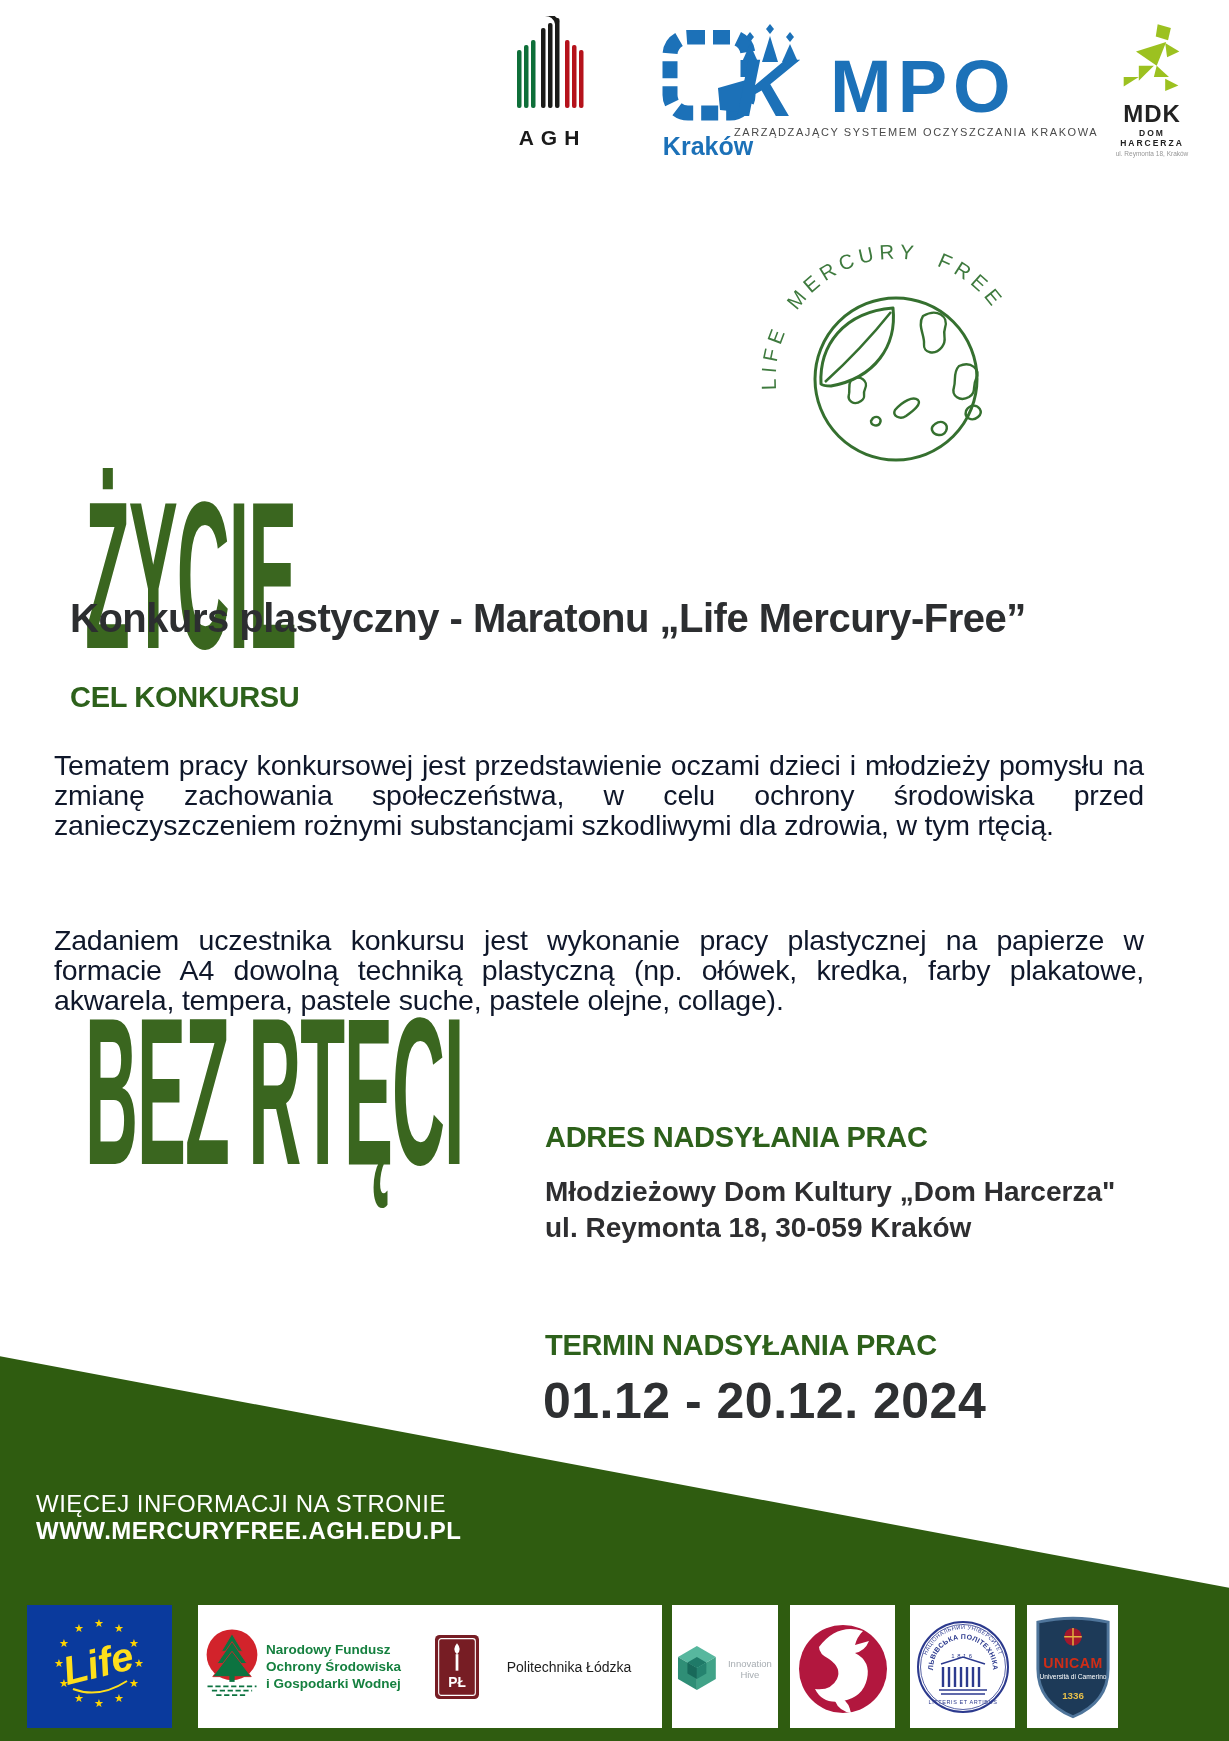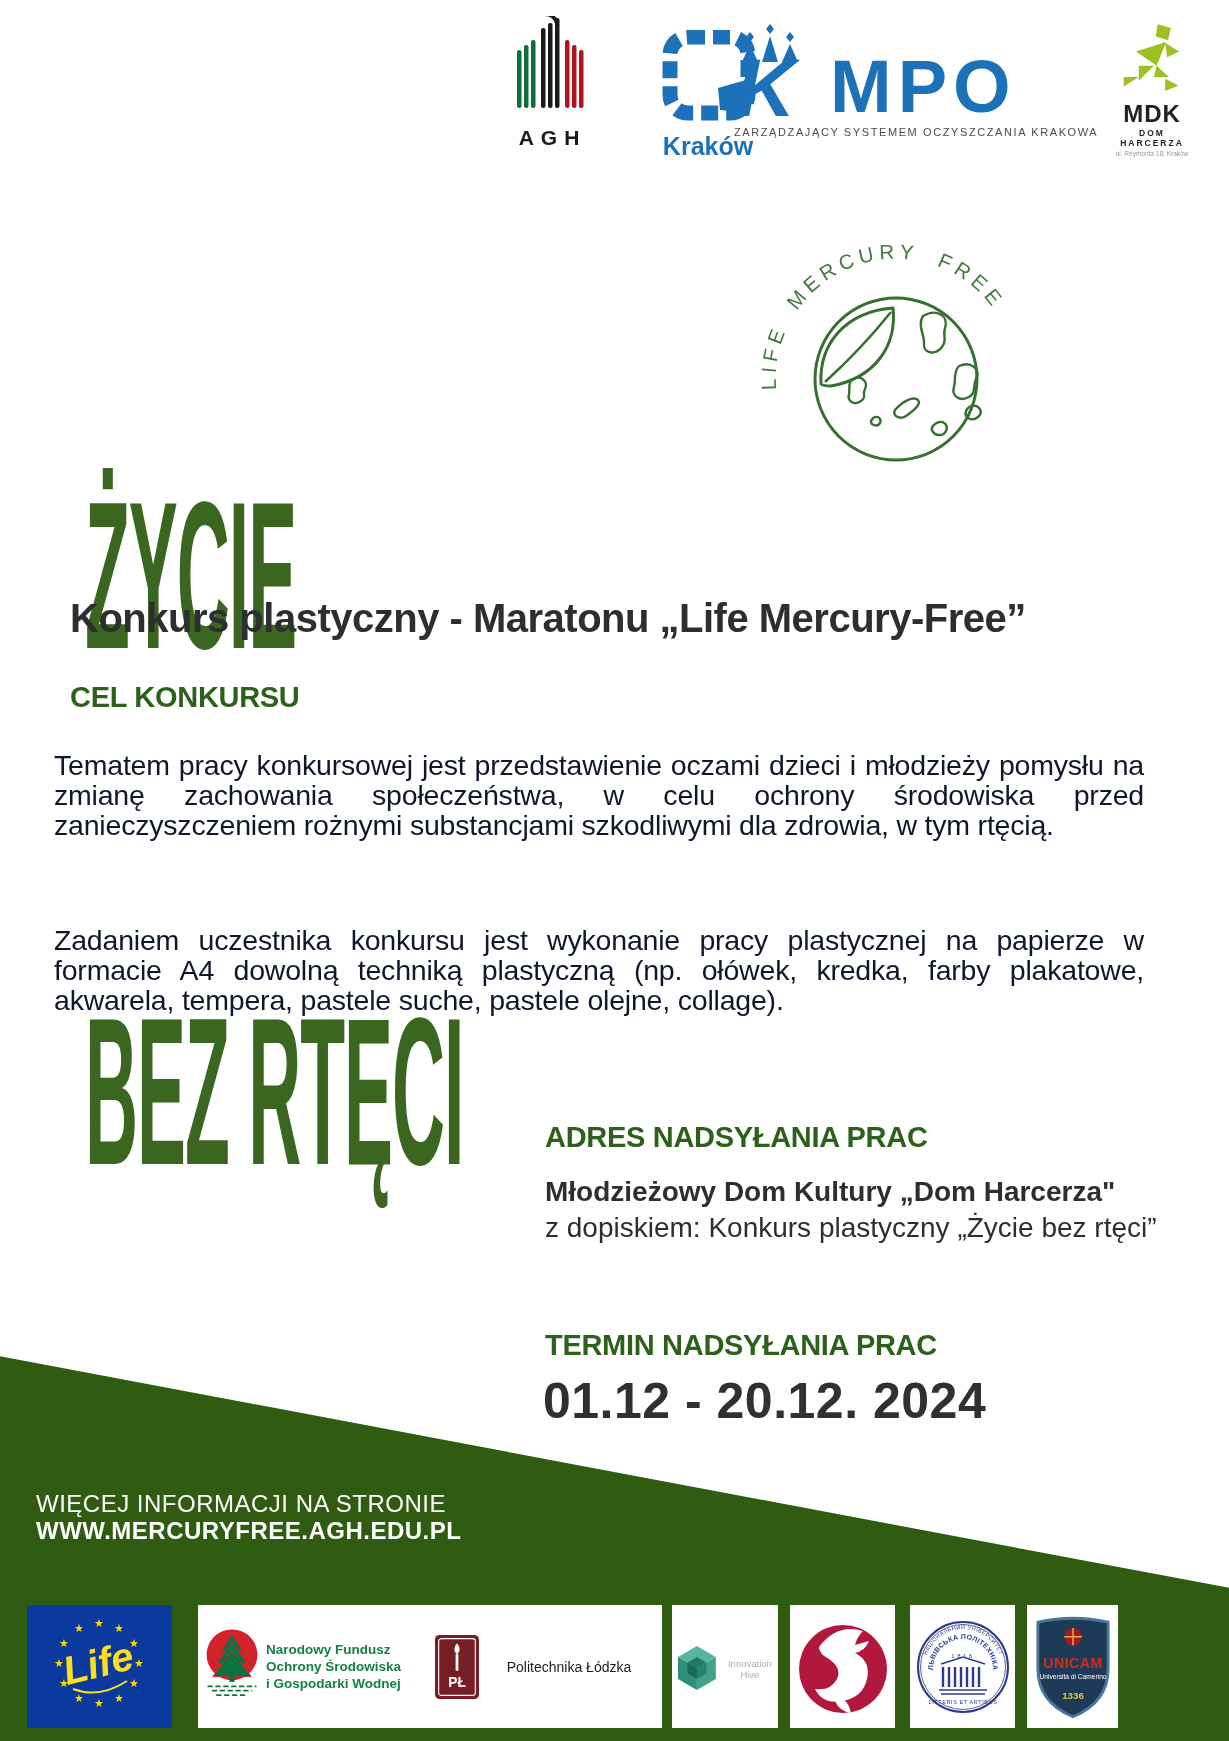"ul. Reymonta 18, 30-059 Kraków" div.b { html: none -> <div>ul. Reymonta 18, 30-059 Kraków</div> }
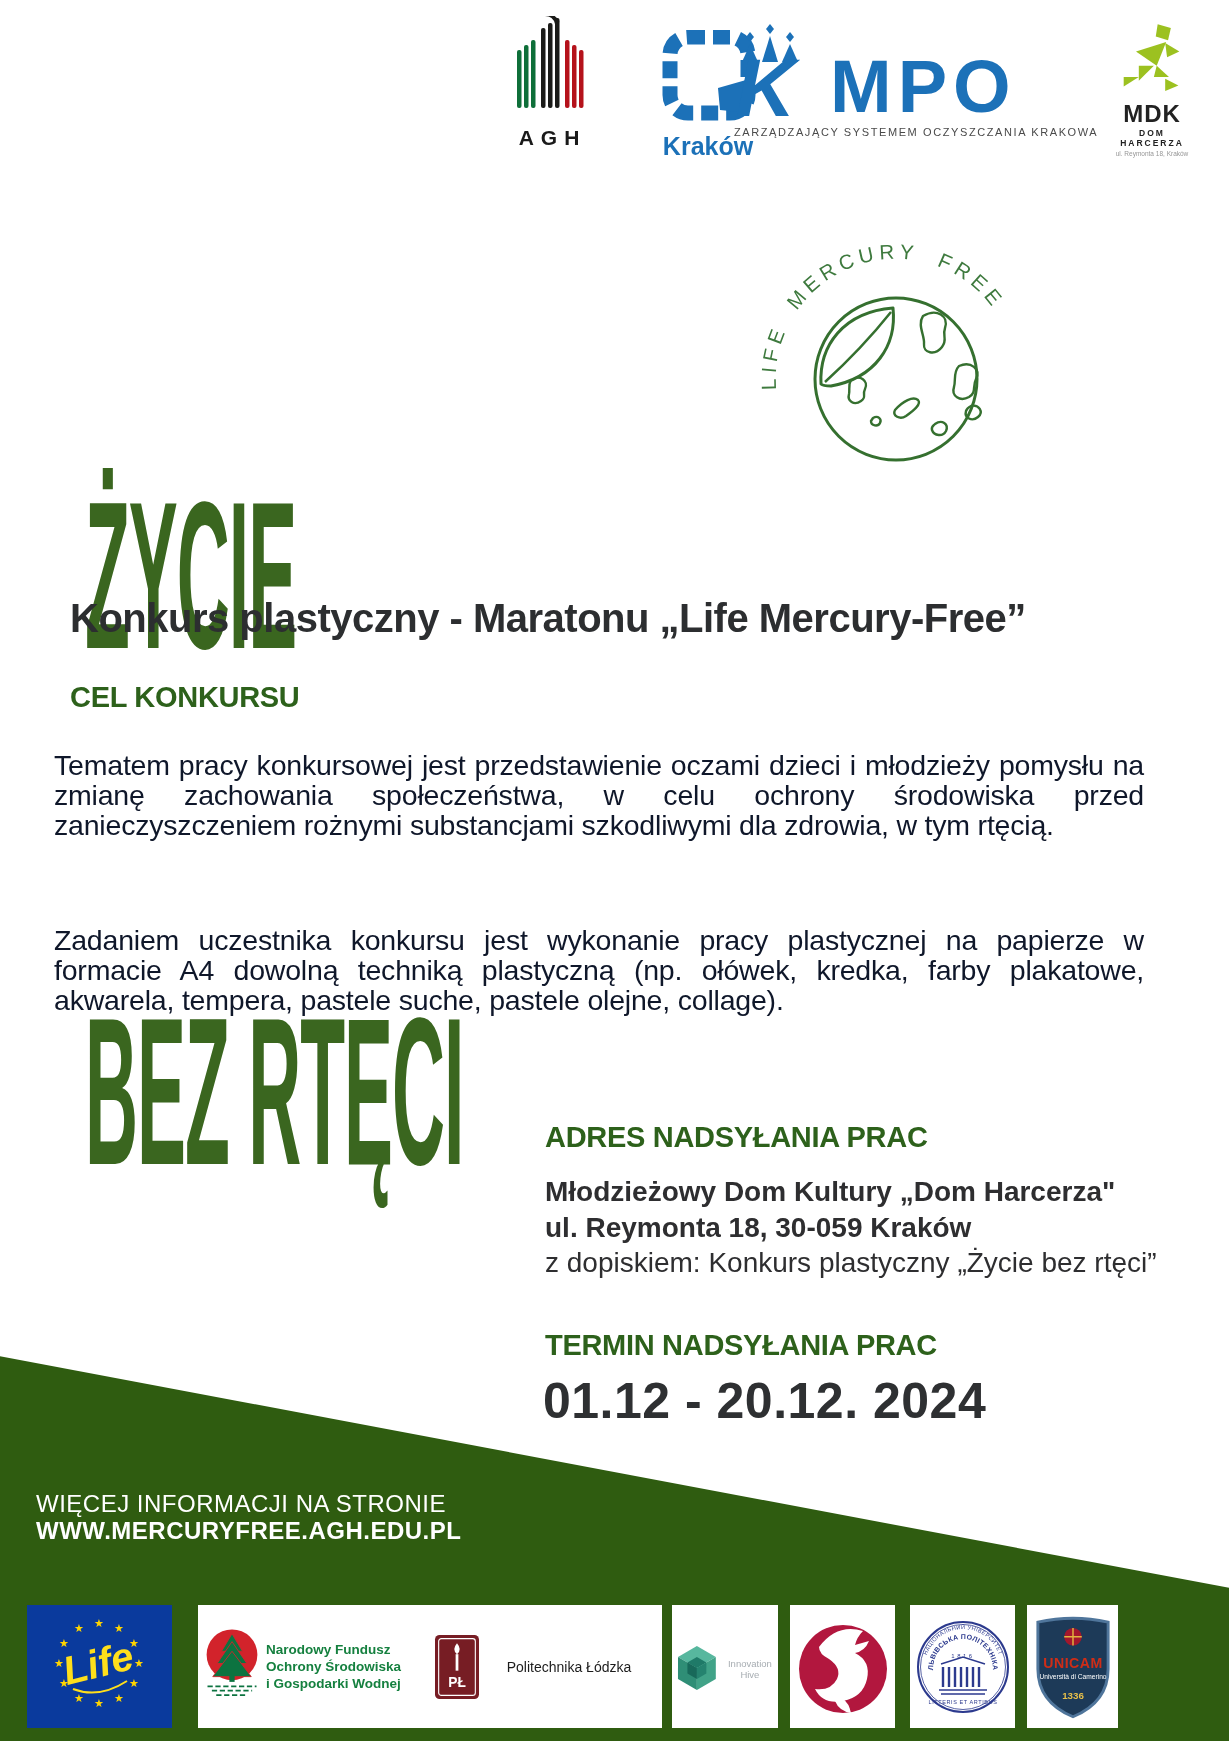"z dopiskiem: Konkurs plastyczny „Życie" div { html: <div>z dopiskiem: Konkurs plastyczny „Życie bez rtęci”</div> -> none }
